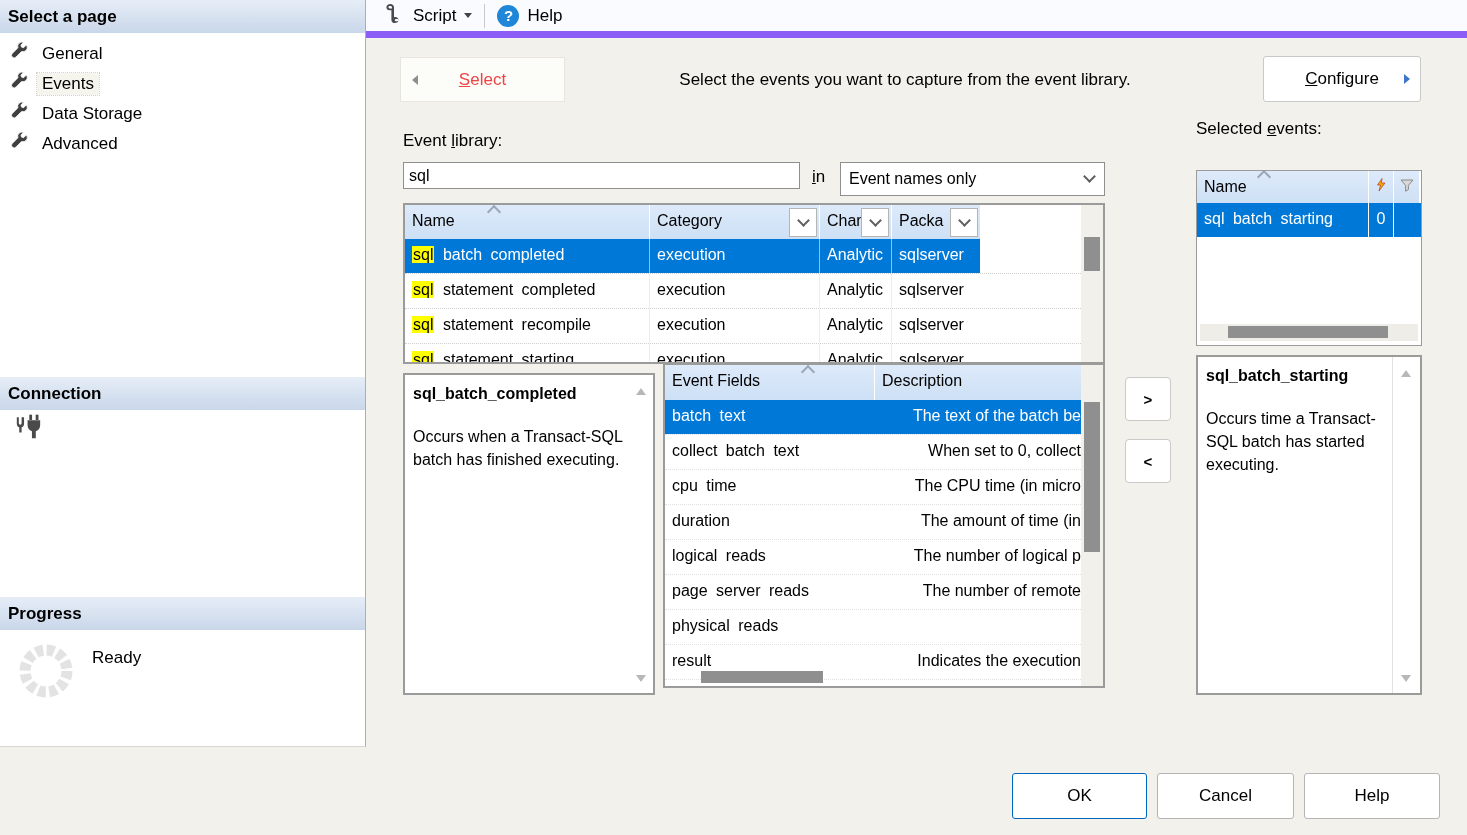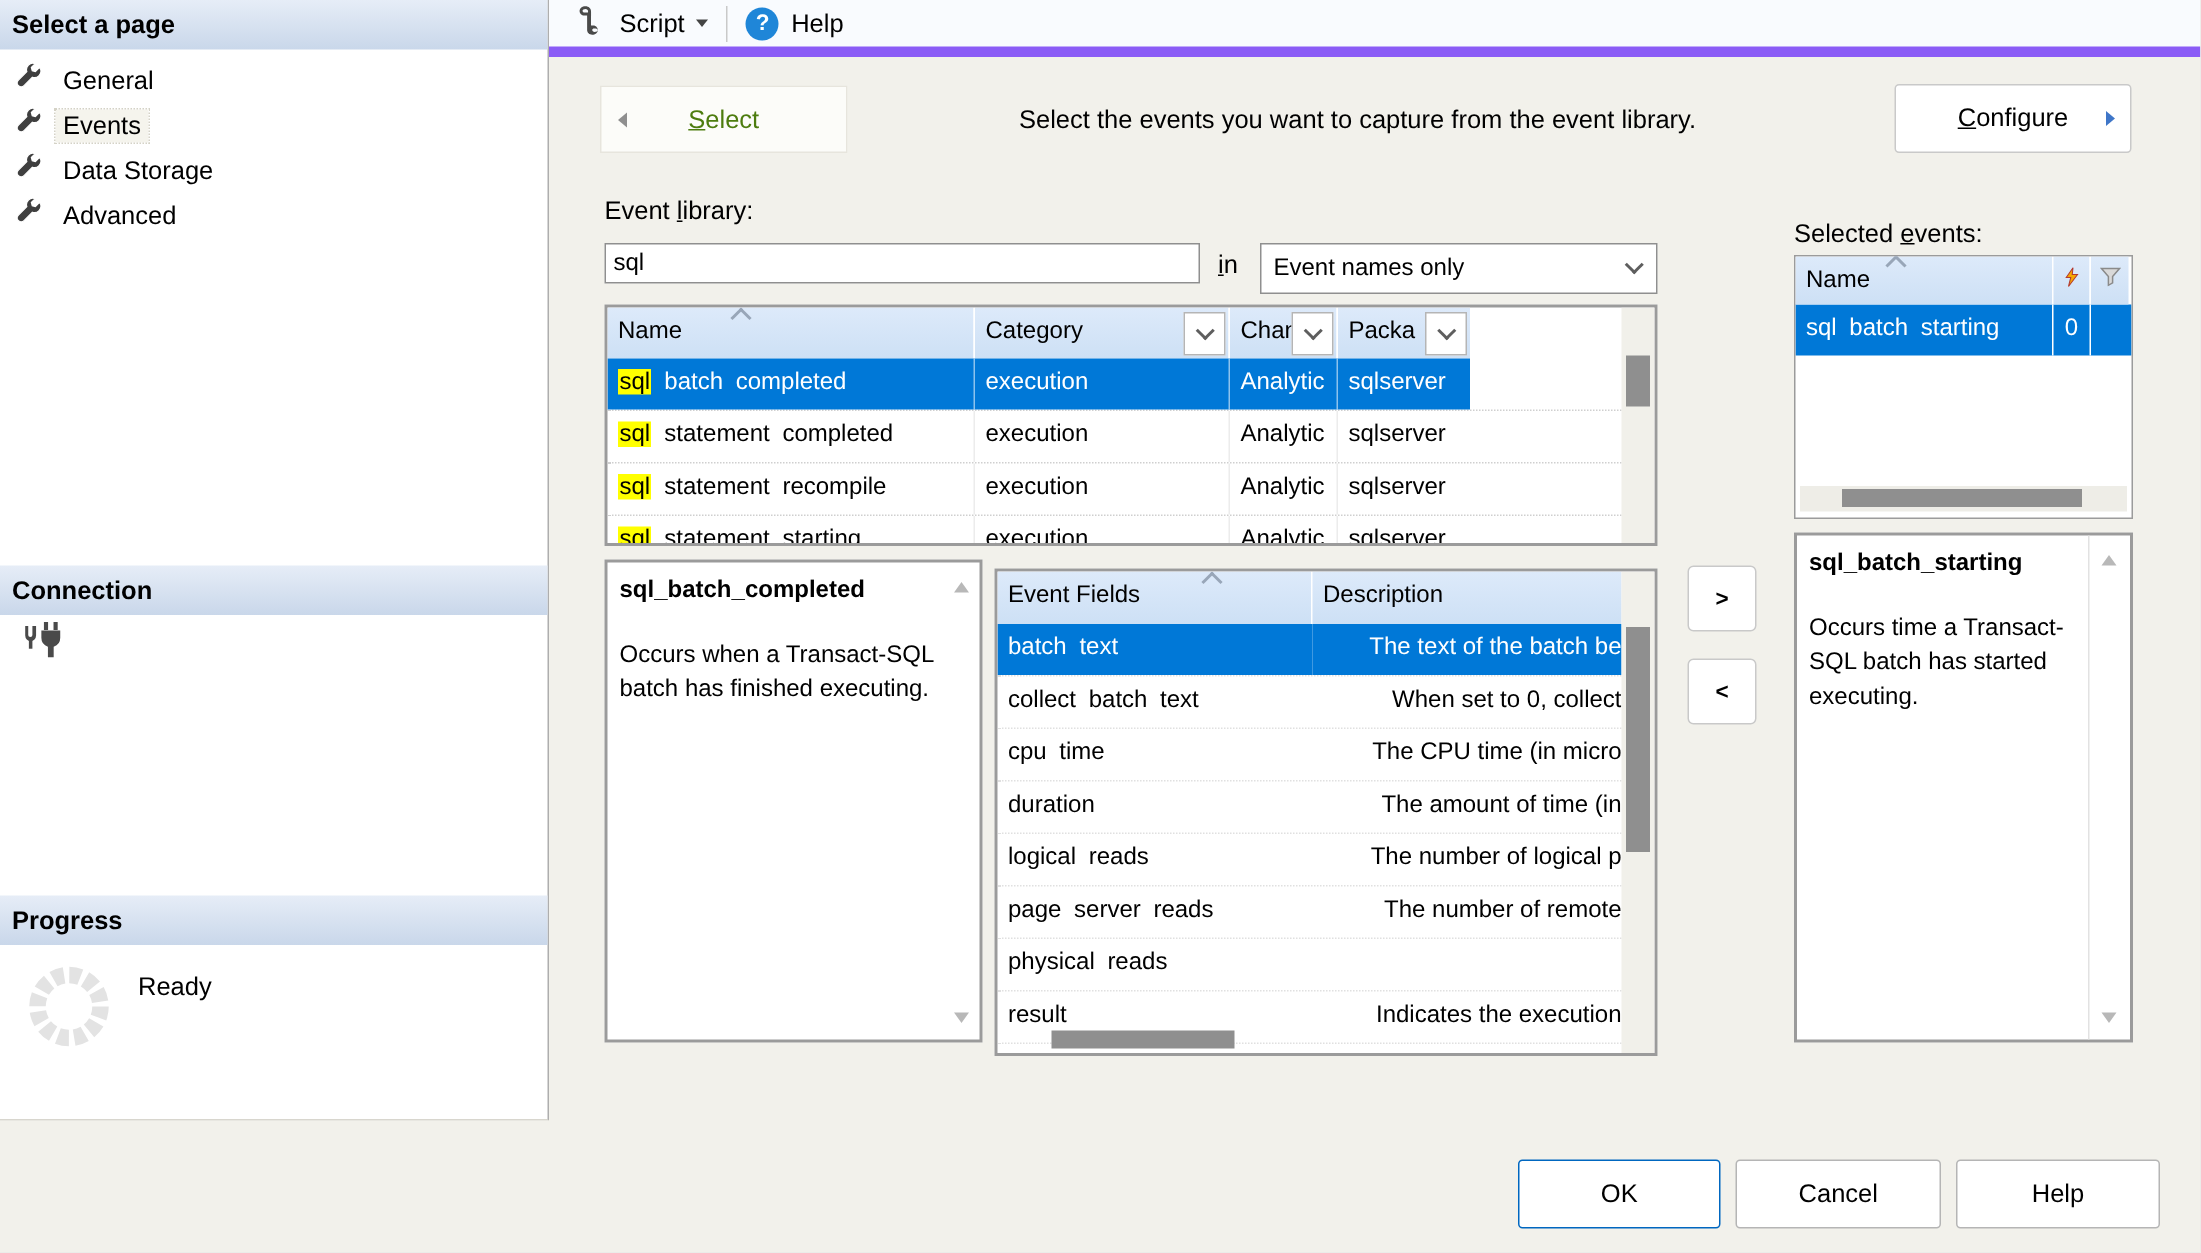"Select" .select-btn { color: #4d7c0f -> #ef4444 }
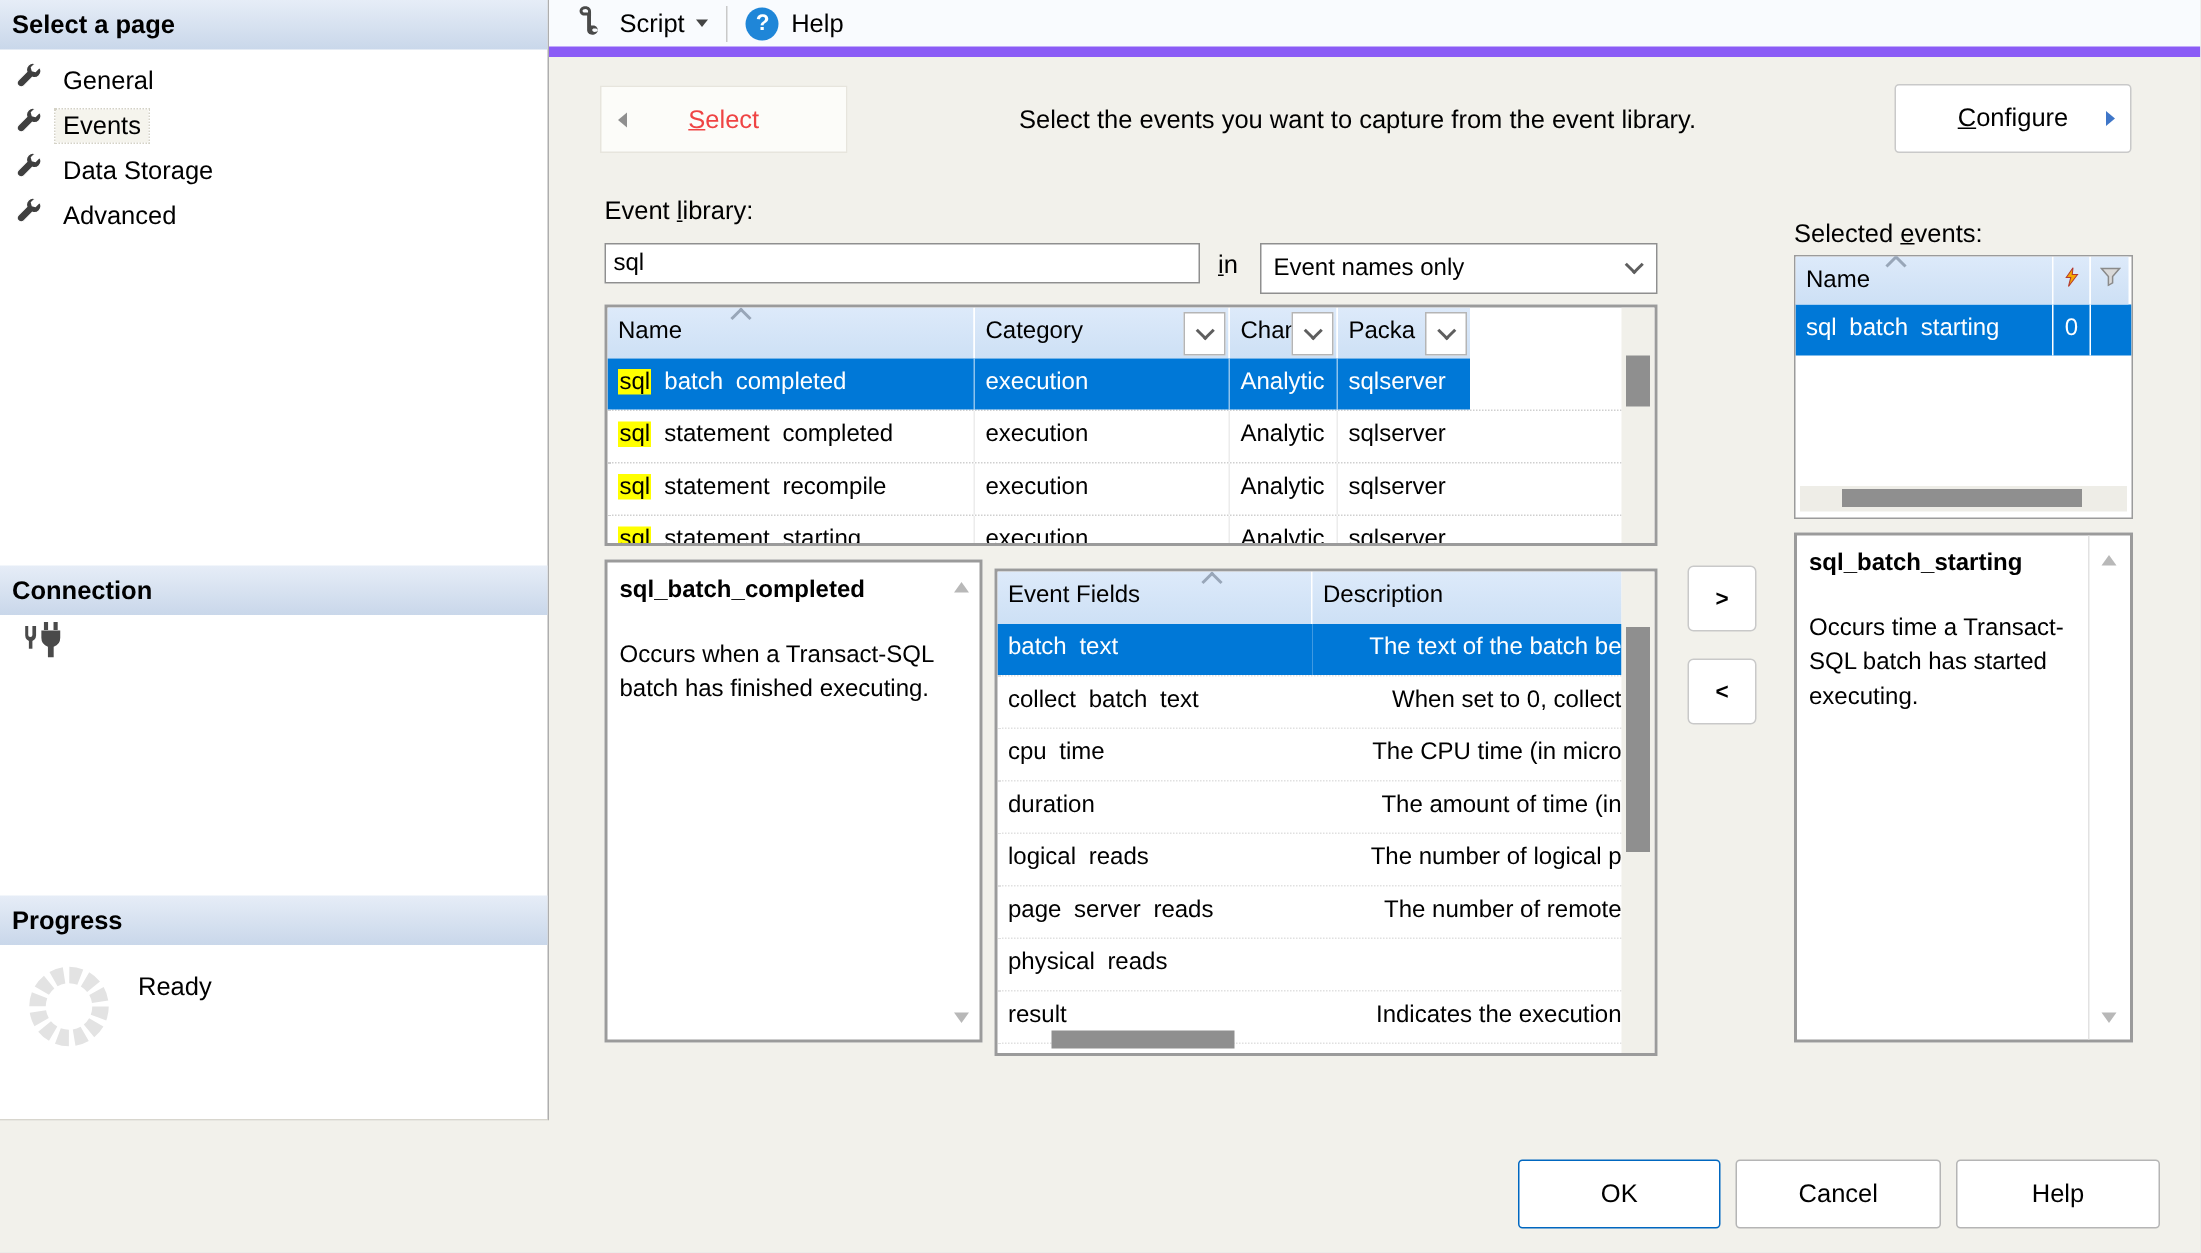"Selected events:" div.abs { top: 146px -> 119px }
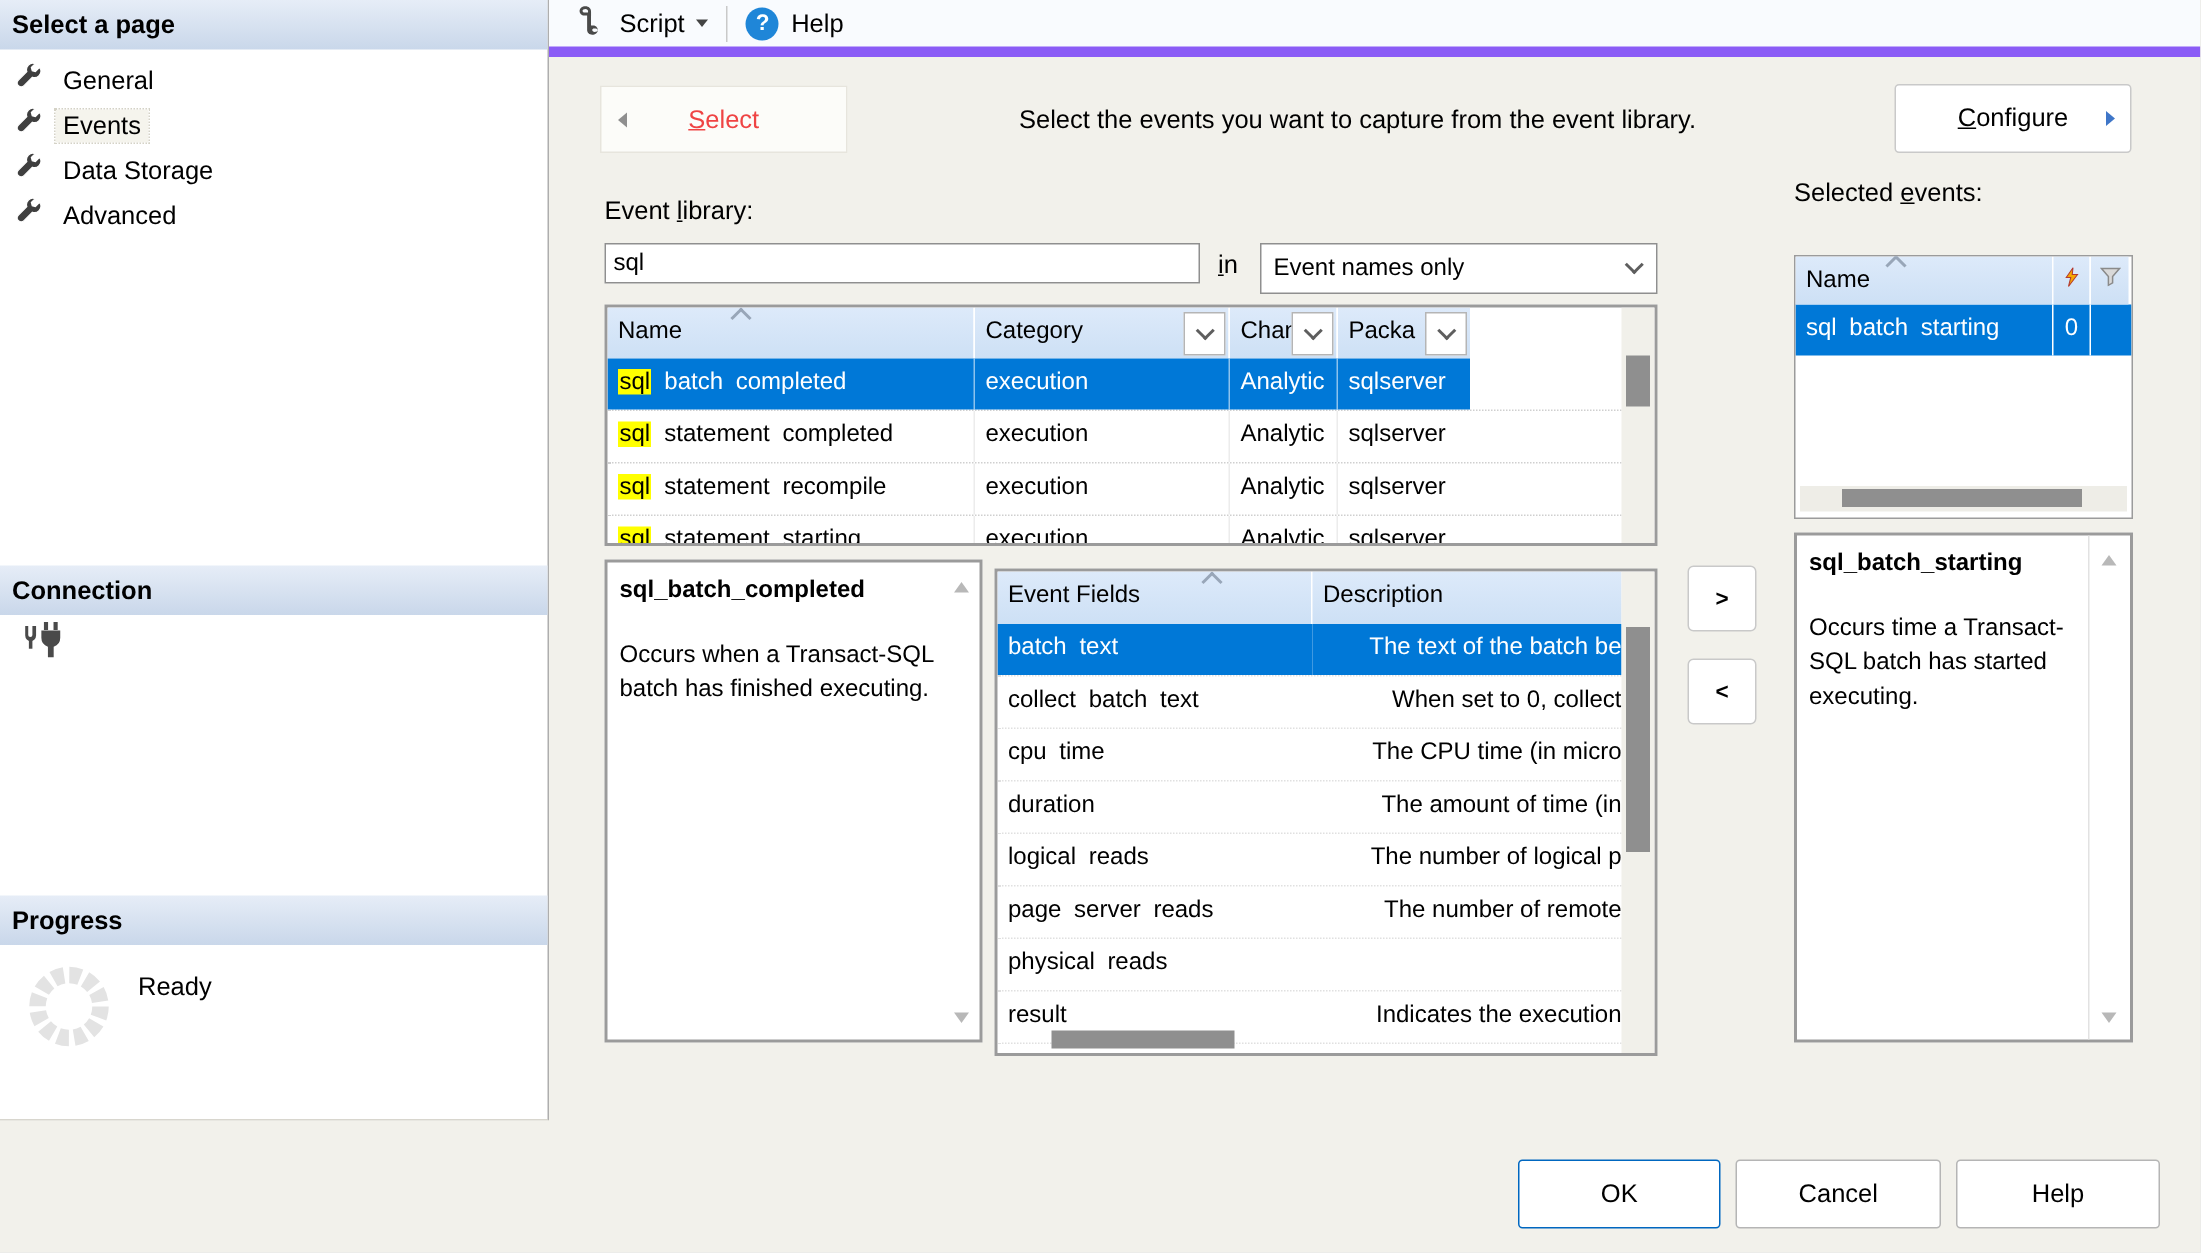"Event Fields" .fields-grid { top: 379px -> 363px }
